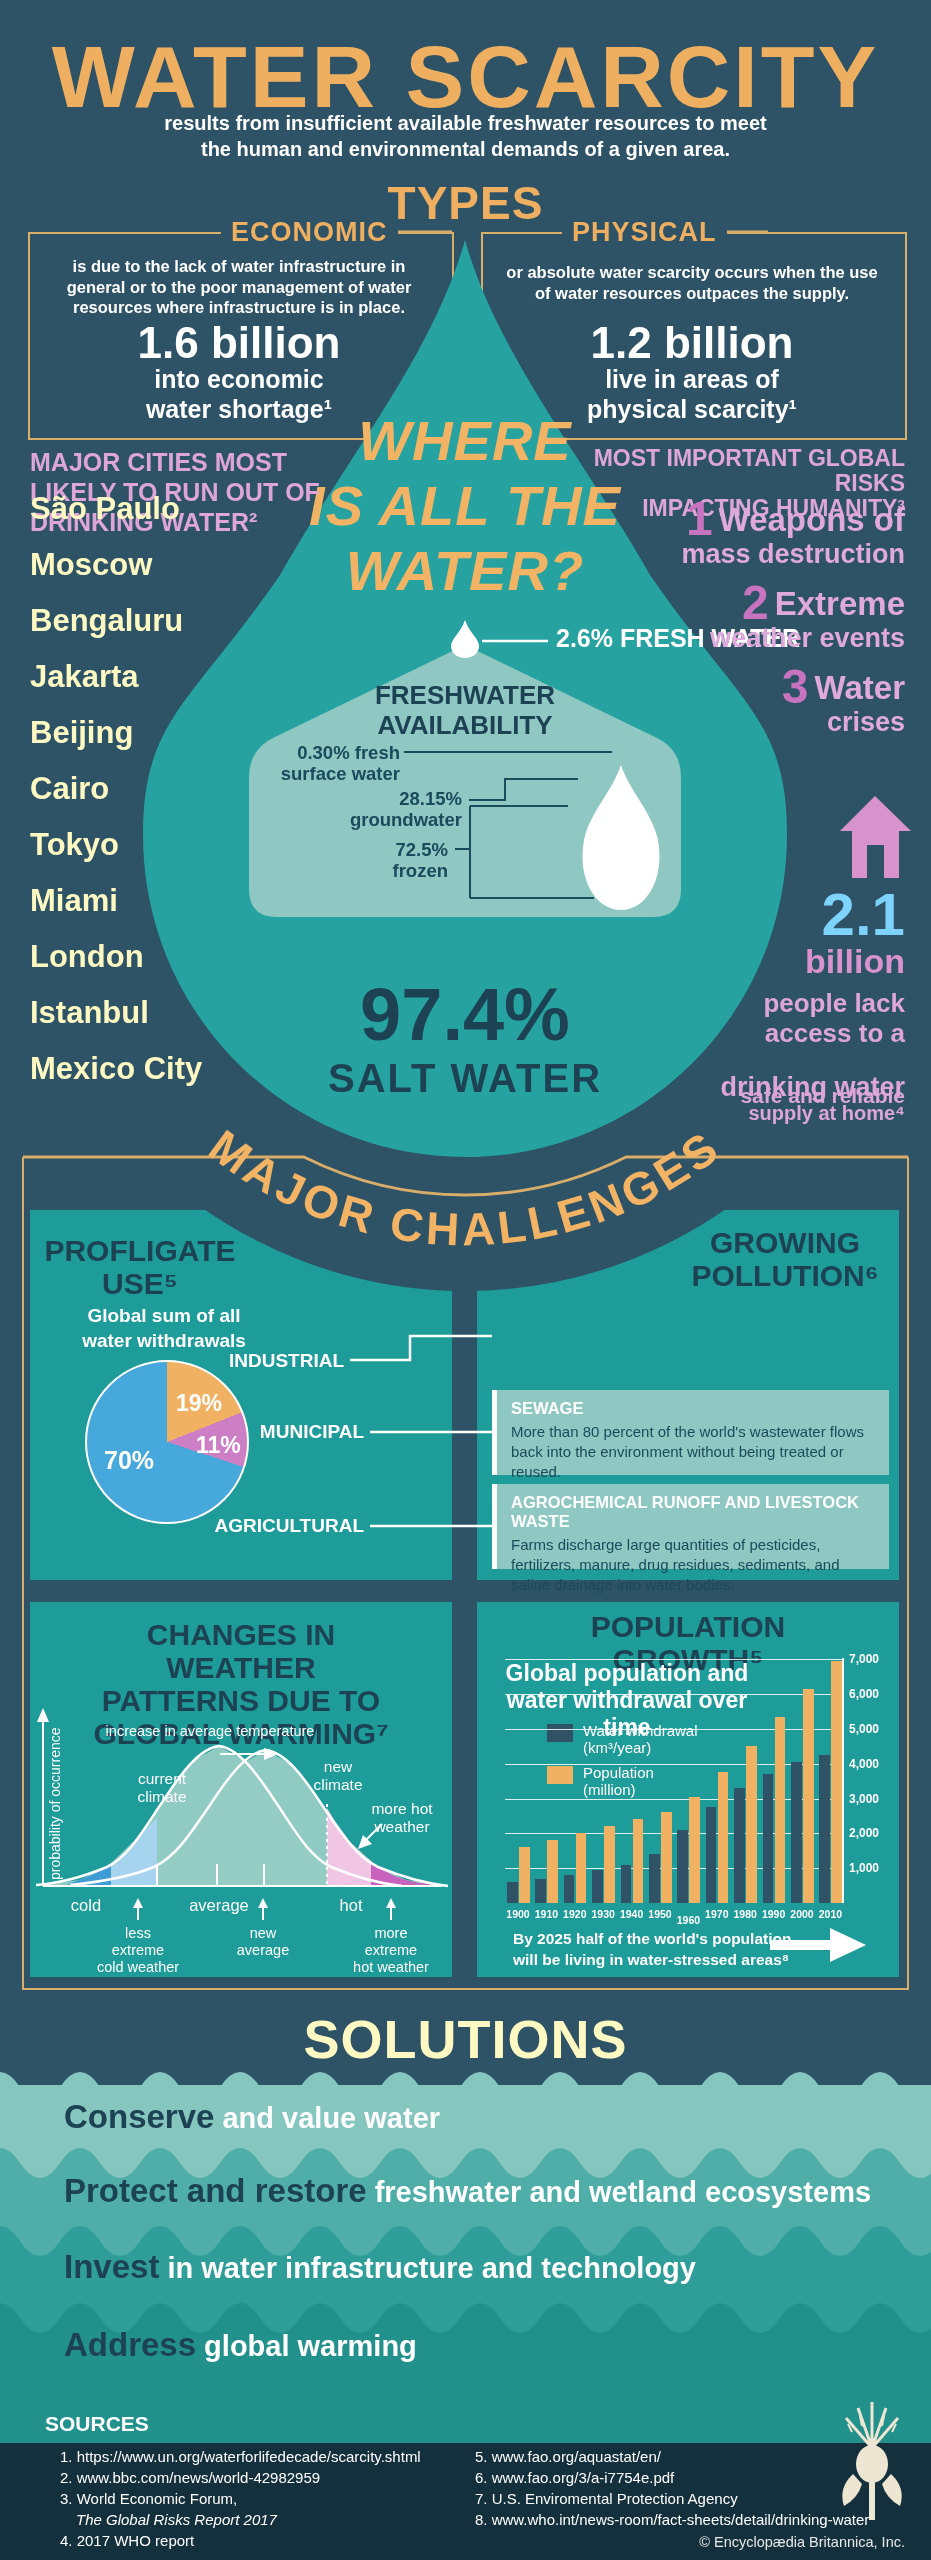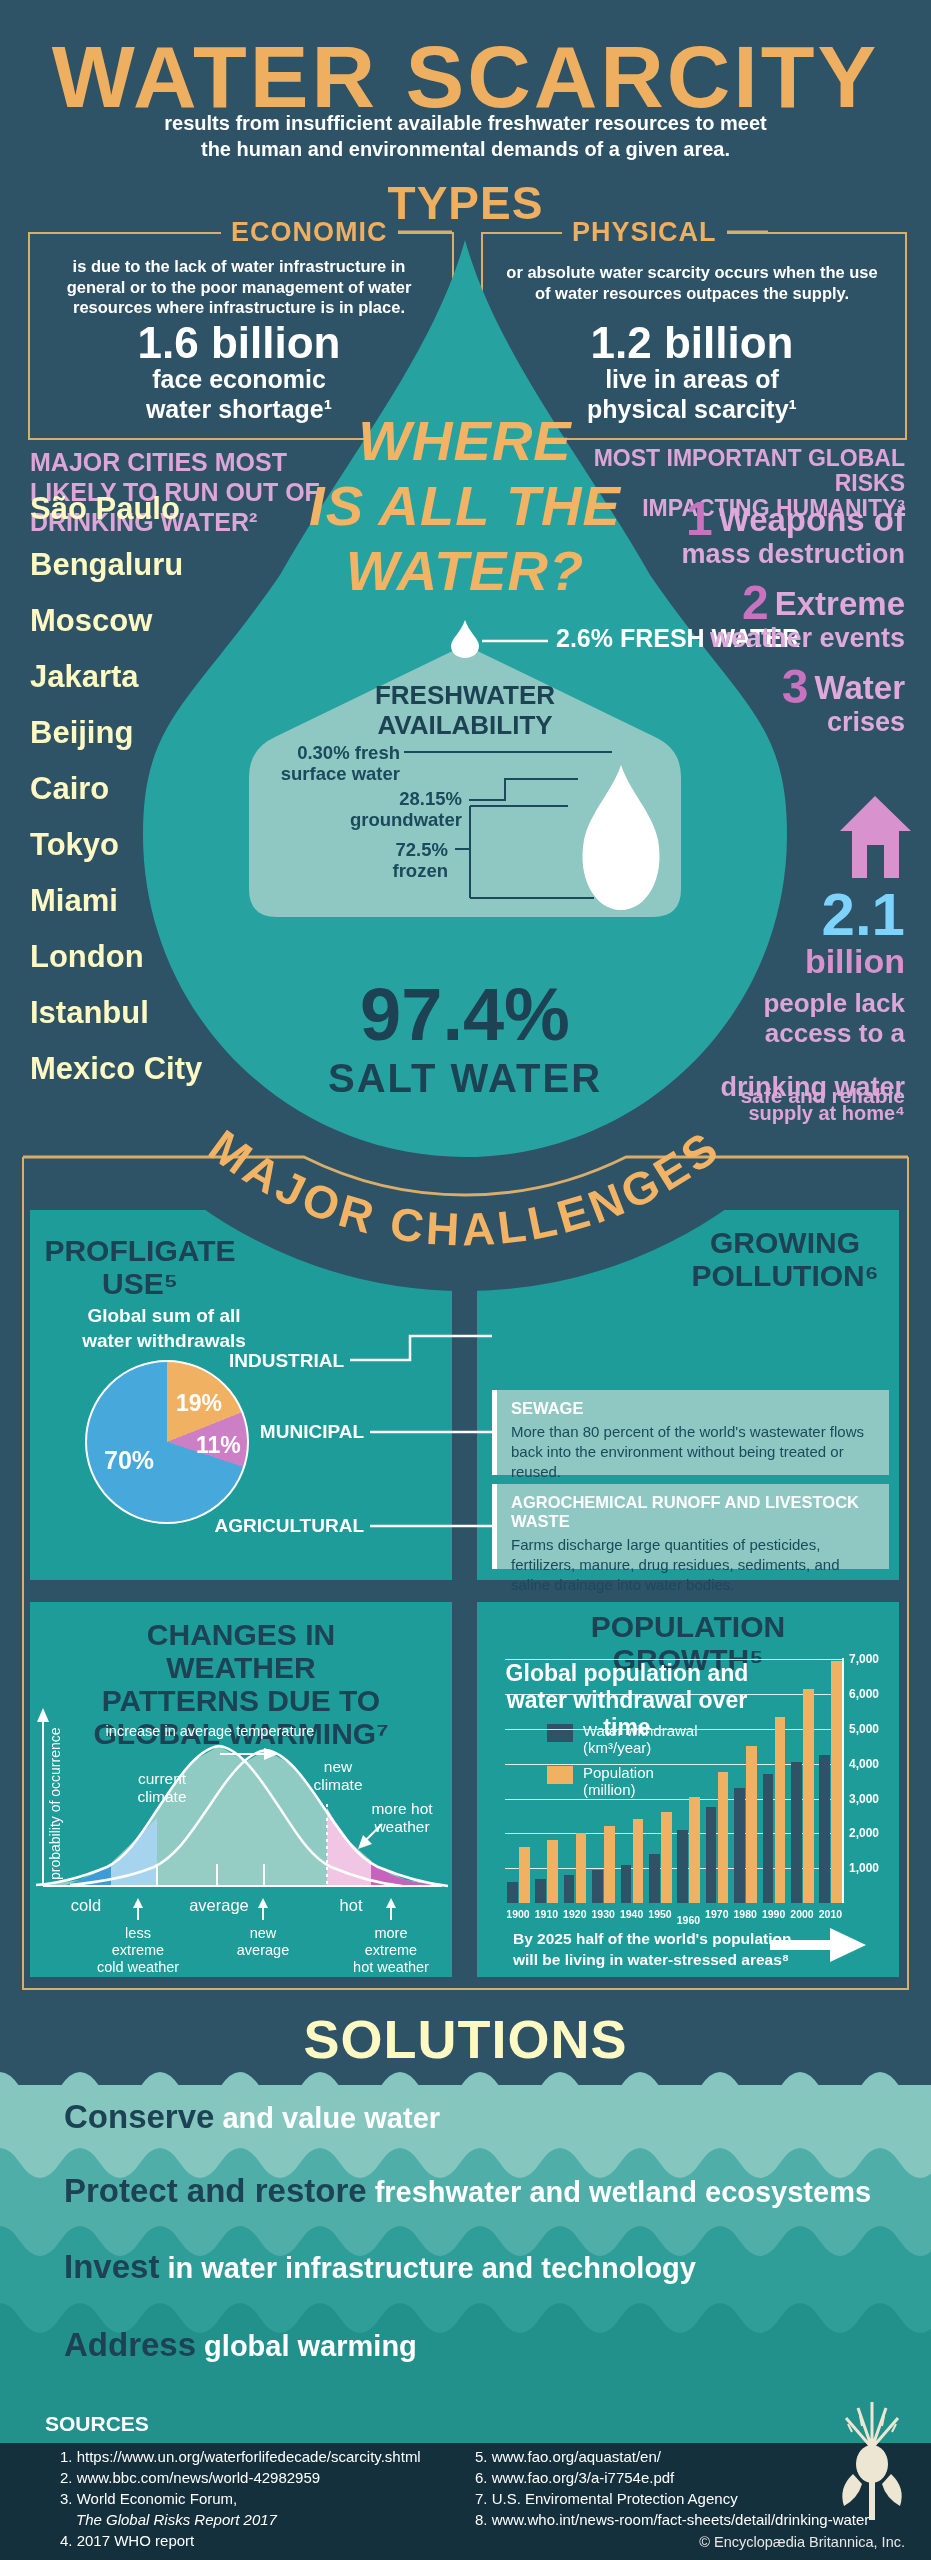"face economic" div.type-sub { text: face -> into }
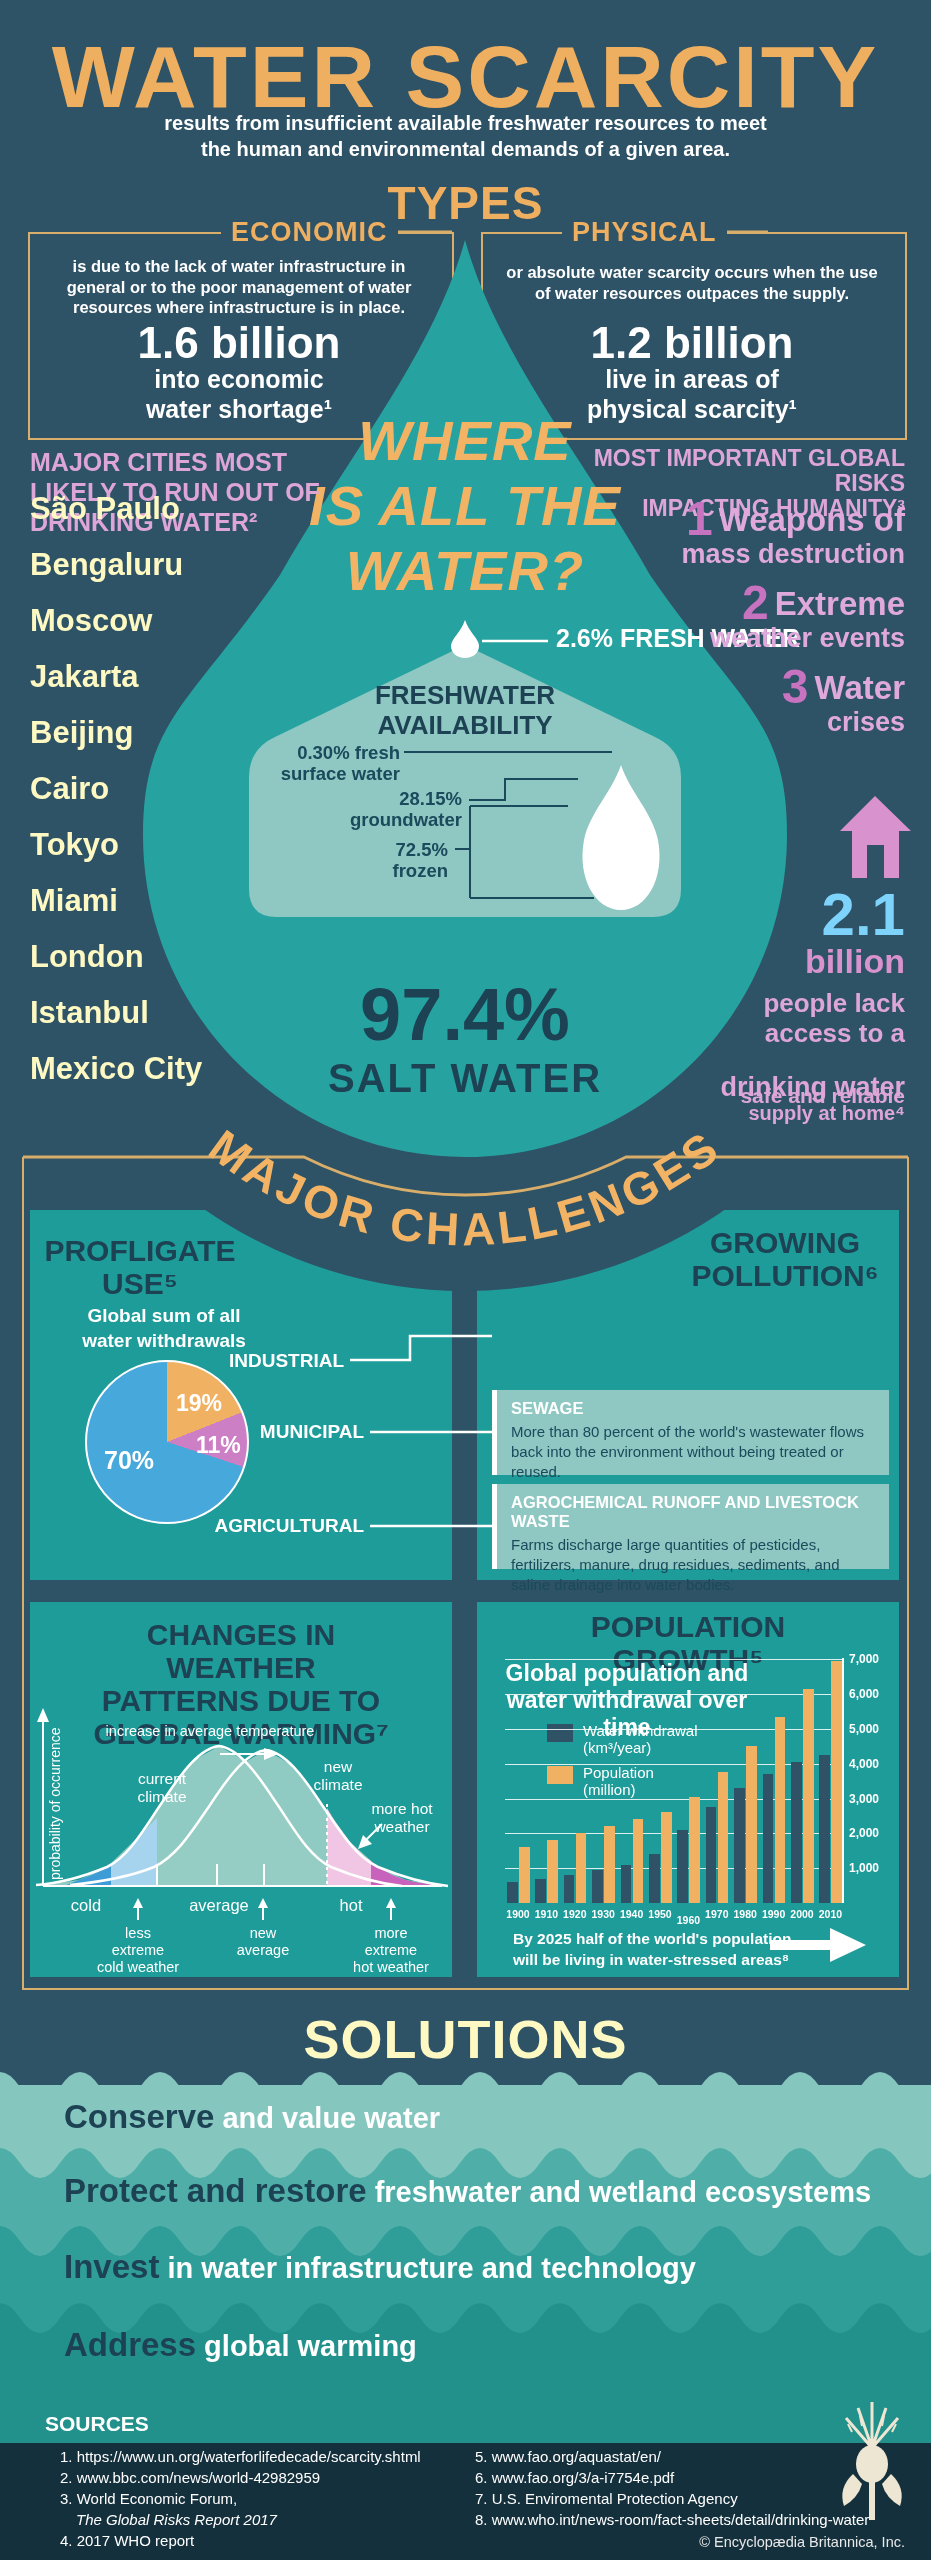"Bengaluru" div.city { order: before "Moscow" -> after "Moscow" }
